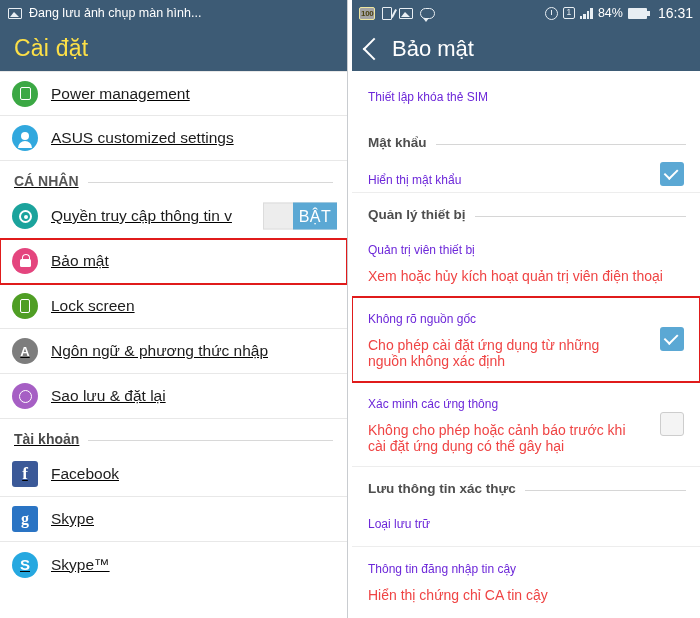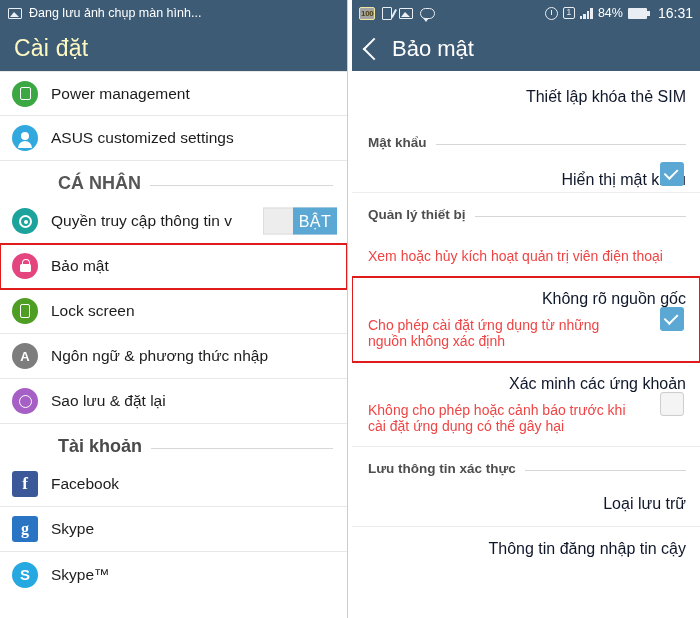"Cài đặt" .titlebar-left { color: #fef9c3 -> #fde047 }
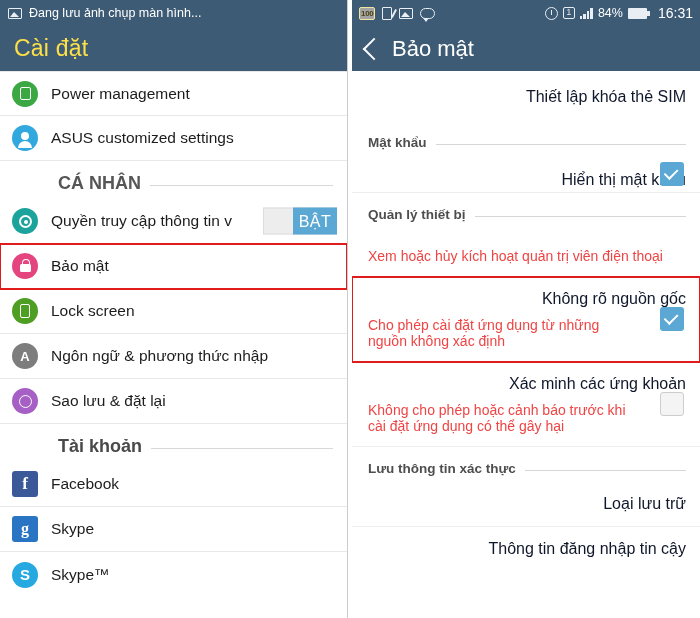"Power management" .list-left { text-decoration: none -> underline }
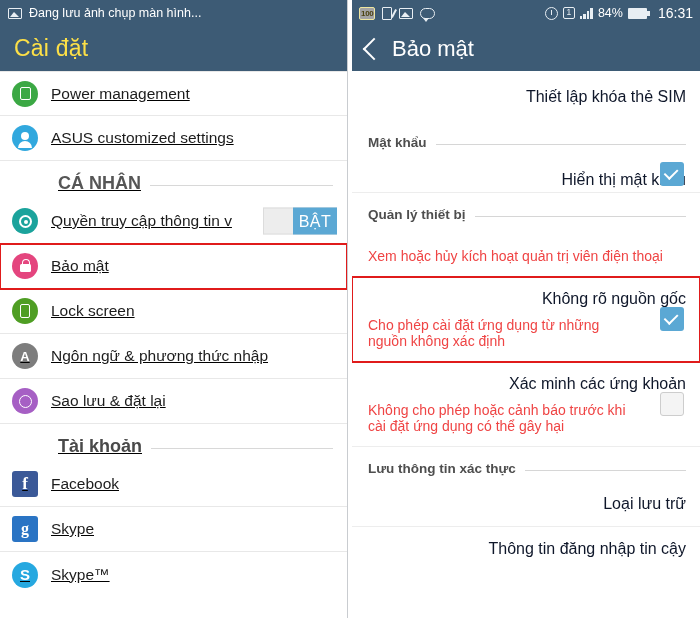"Thiết lập khóa thẻ SIM" .r-title { color: #0f172a -> #6d28d9; font-size: 16px -> 12px; text-align: right -> none }
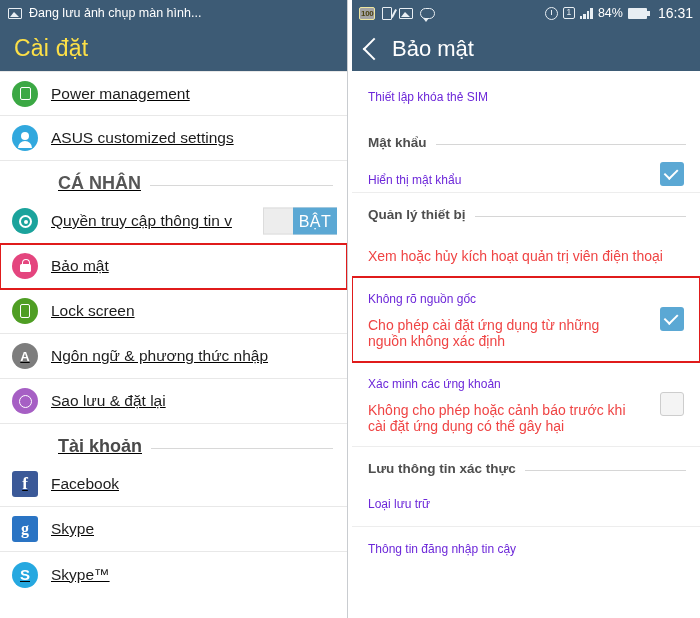"CÁ NHÂN" .section-head { font-size: 18px -> 14px; margin-left: 44px -> none }
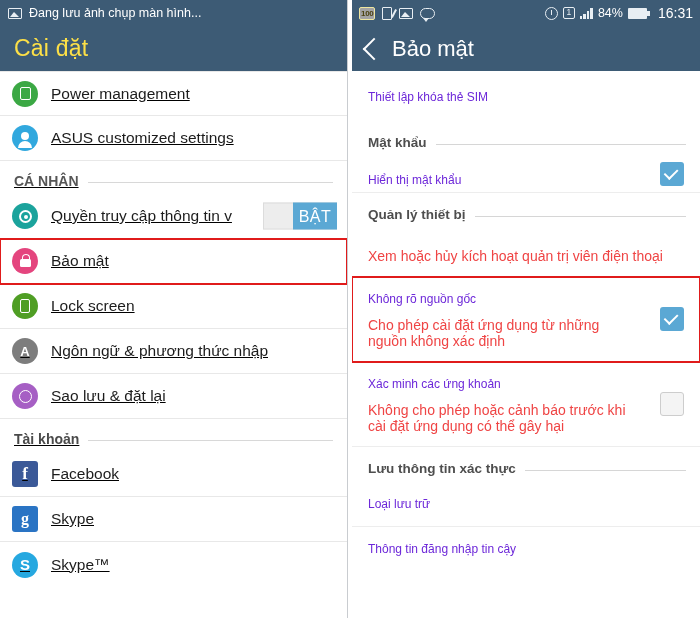"Quản trị viên thiết bị" div.r-title { html: none -> <div>Quản trị viên thiết bị</div> }
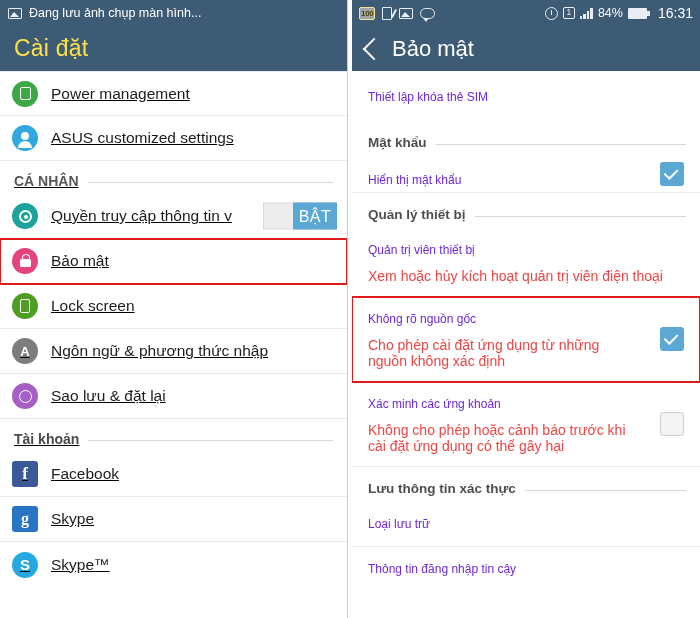"Xác minh các ứng khoản" div.r-title { text: khoản -> thông }
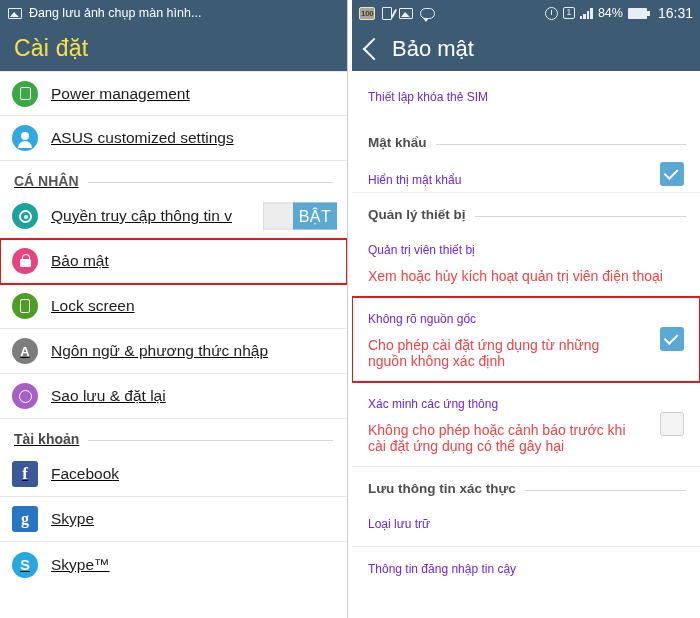"Hiển thị chứng chỉ CA" div.r-sub { html: none -> <div>Hiển thị chứng chỉ CA tin cậy</div> }
